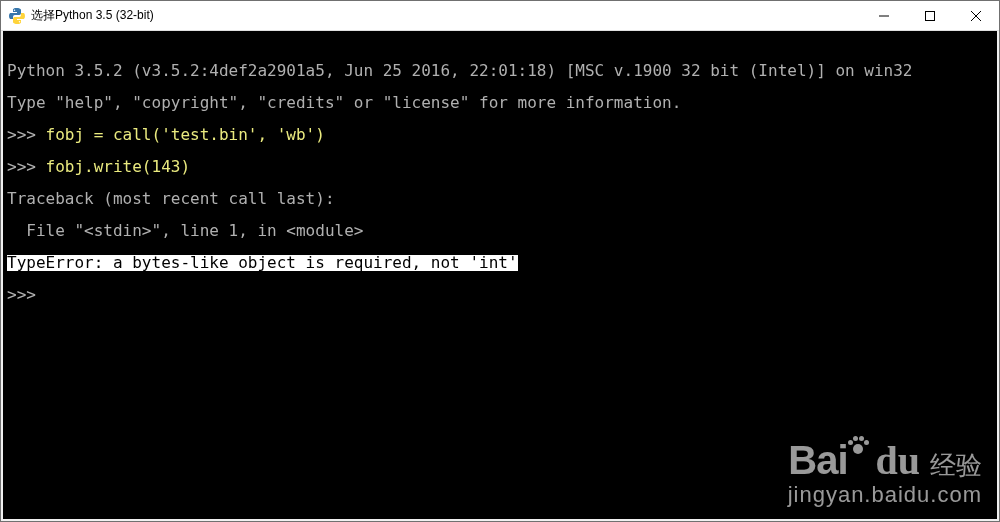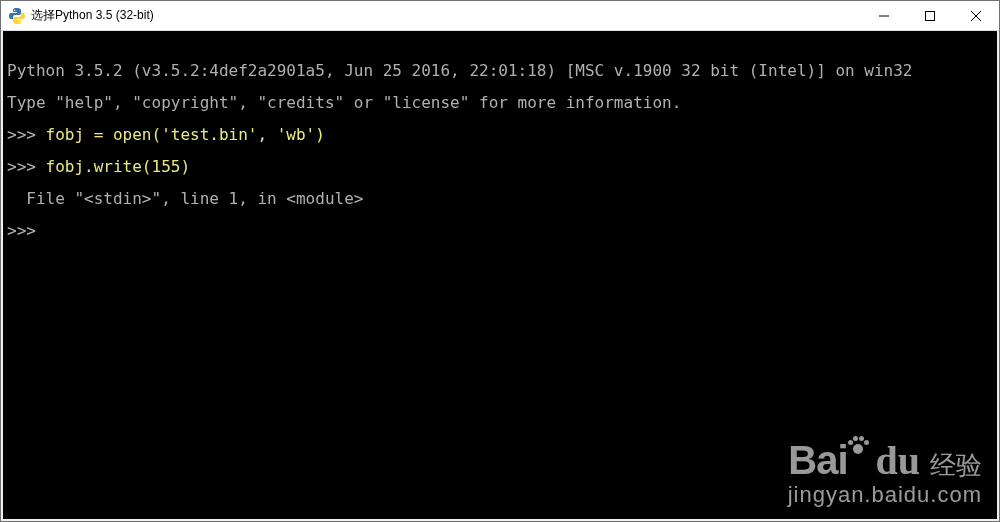"fobj = open('test.bin', 'wb')" span.yellow { text: open -> call }
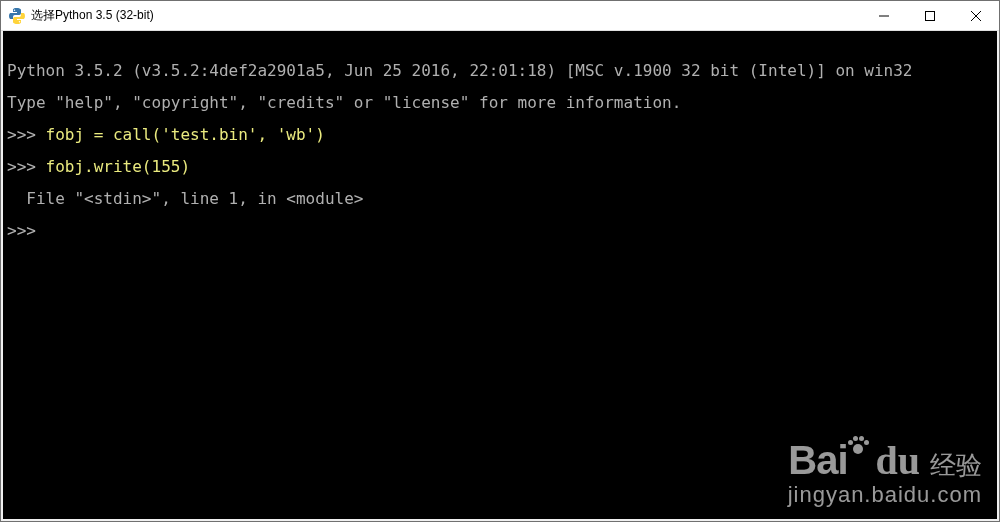"fobj.write(155)" span.yellow { text: 155 -> 143 }
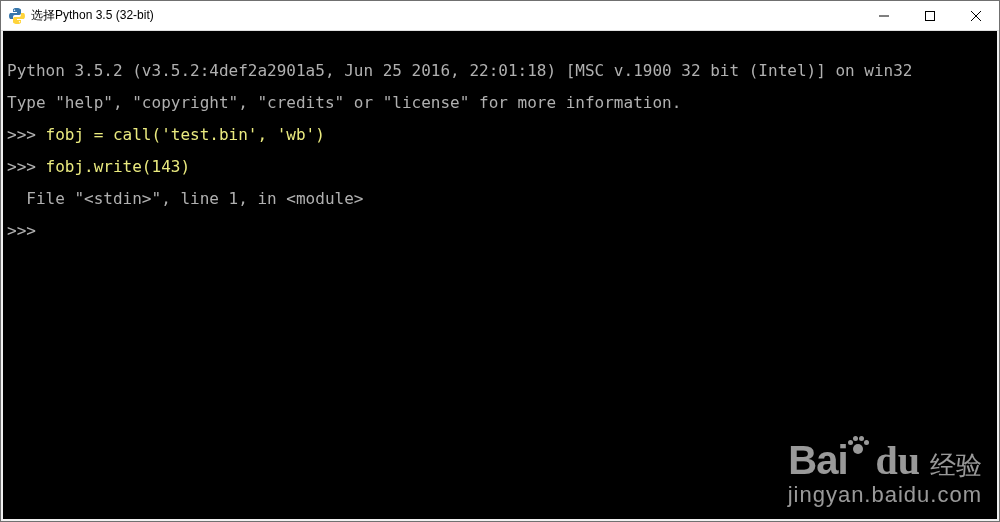"Traceback (most recent call last):" span.line { html: none -> <span>Traceback (most recent call last):</span> }
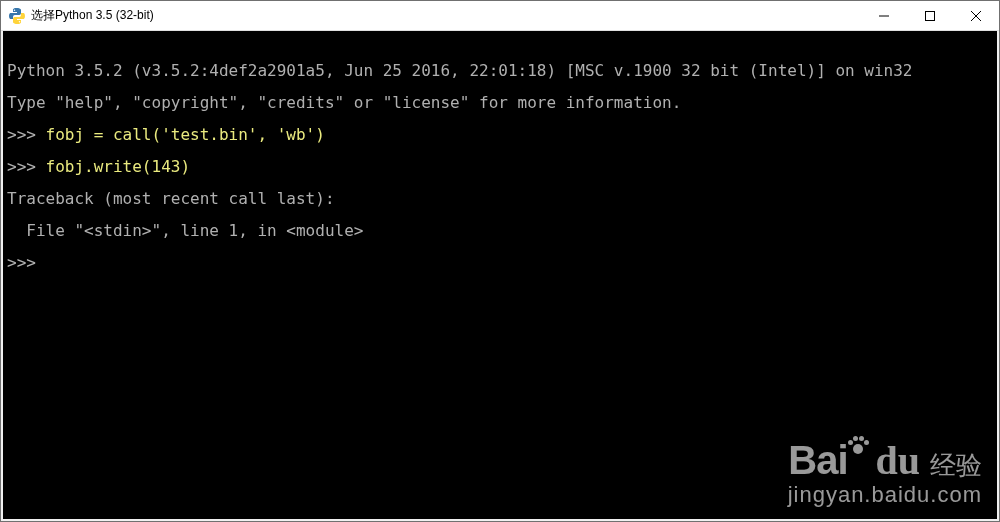"TypeError: a bytes-like object is" span.line { html: none -> <span><span>TypeError: a bytes-like object is required, not 'int'</span></span> }
